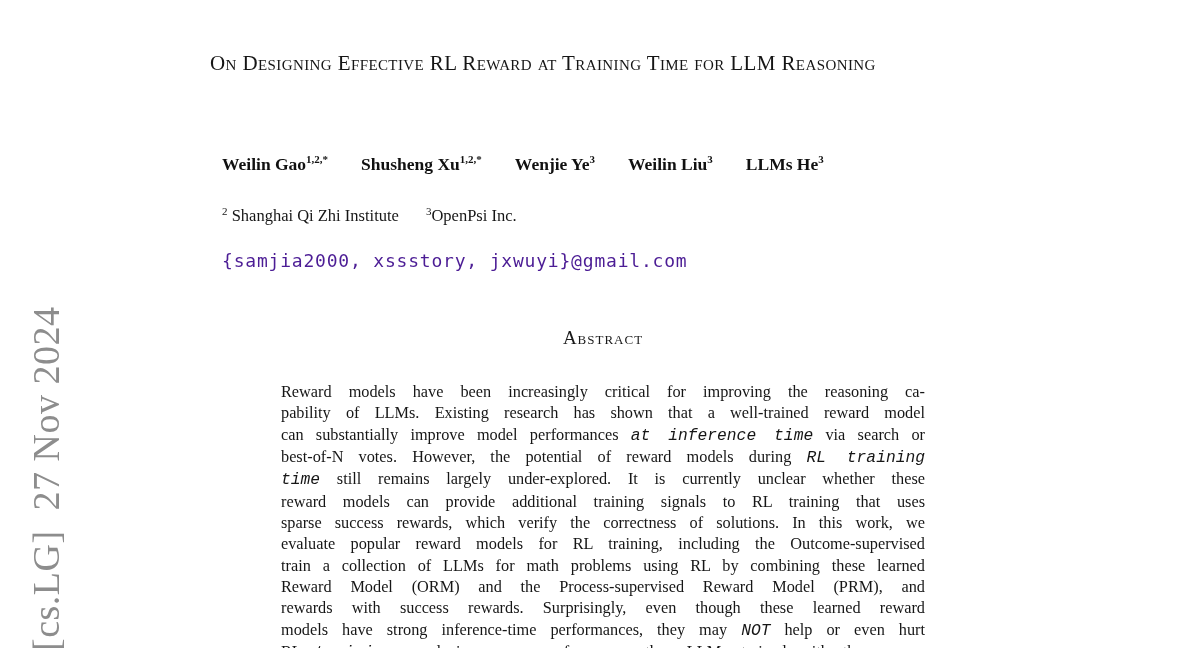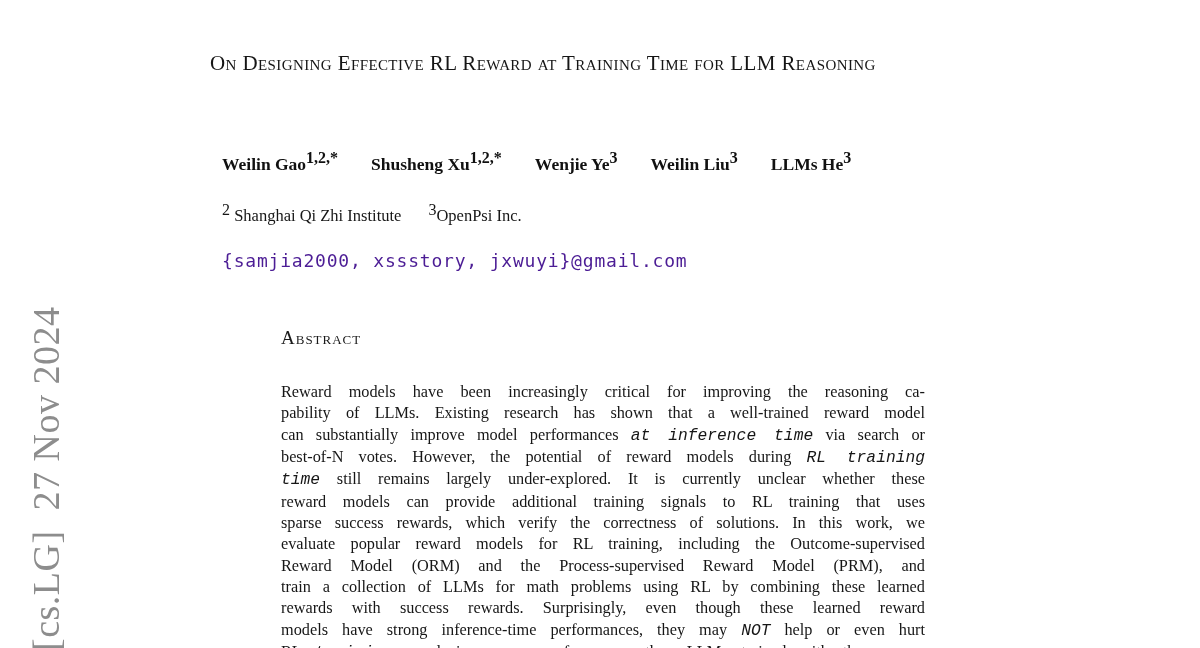"1,2,*" .sup { font-size: 16px -> 11px }
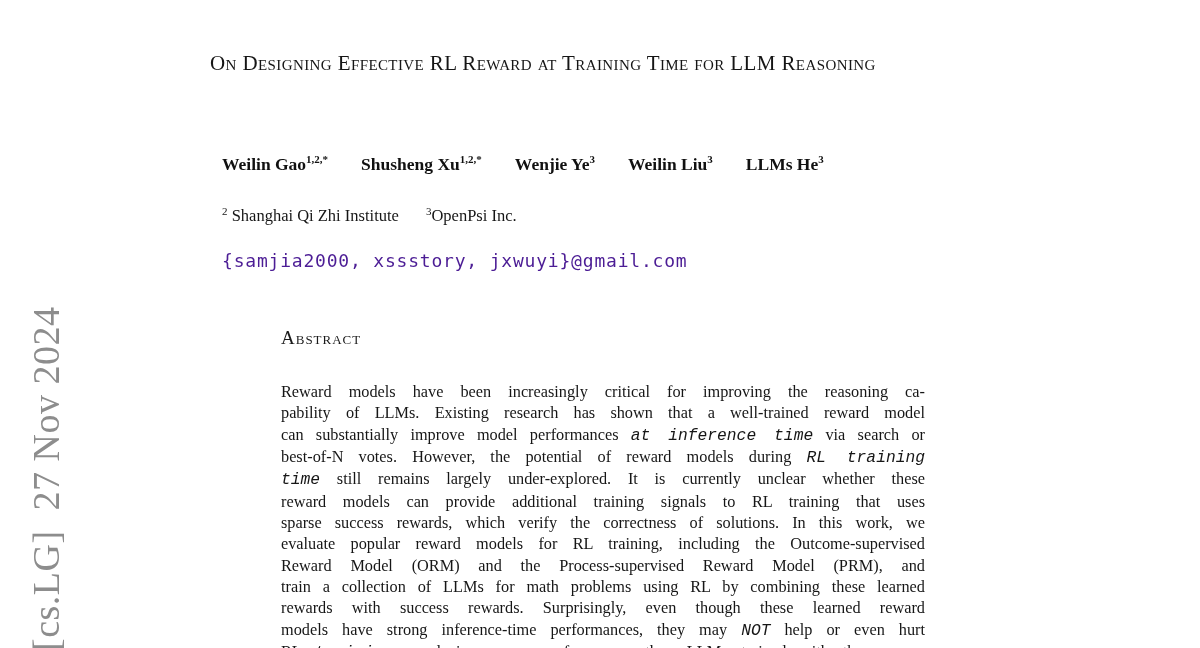"Abstract" .abstract-heading { text-align: none -> center }
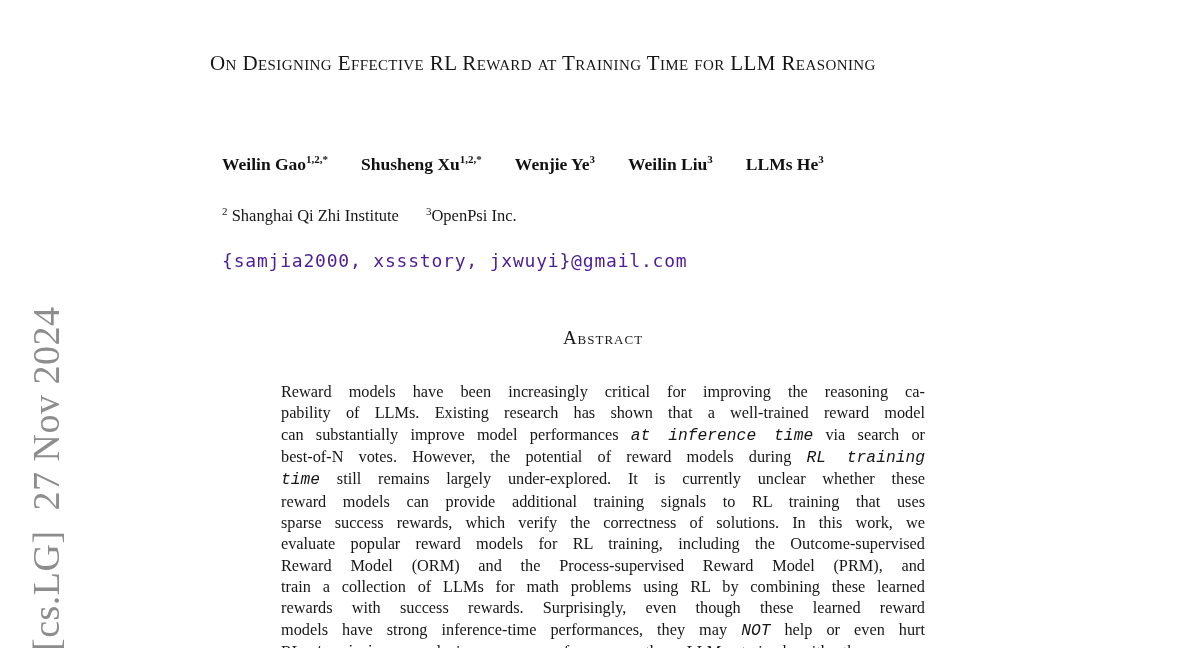"Reward Model (ORM) and the" div.abs-line { order: before "train a collection of LLMs" -> after "train a collection of LLMs" }
